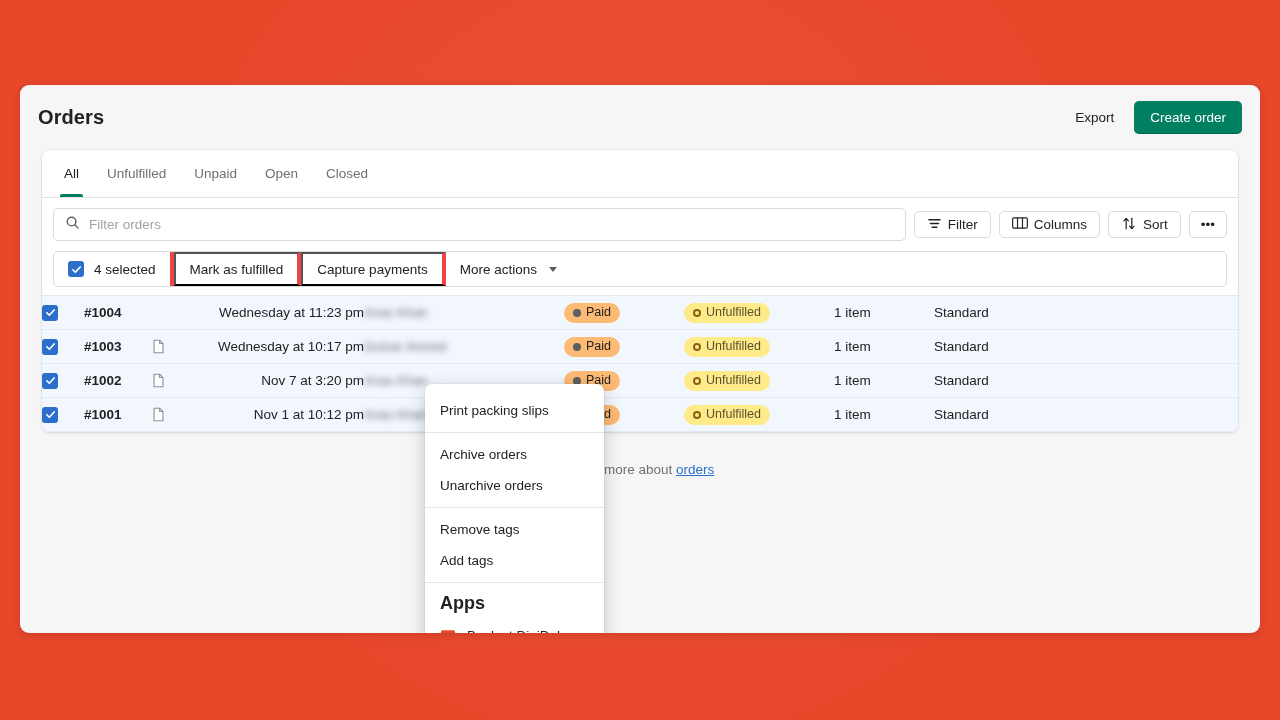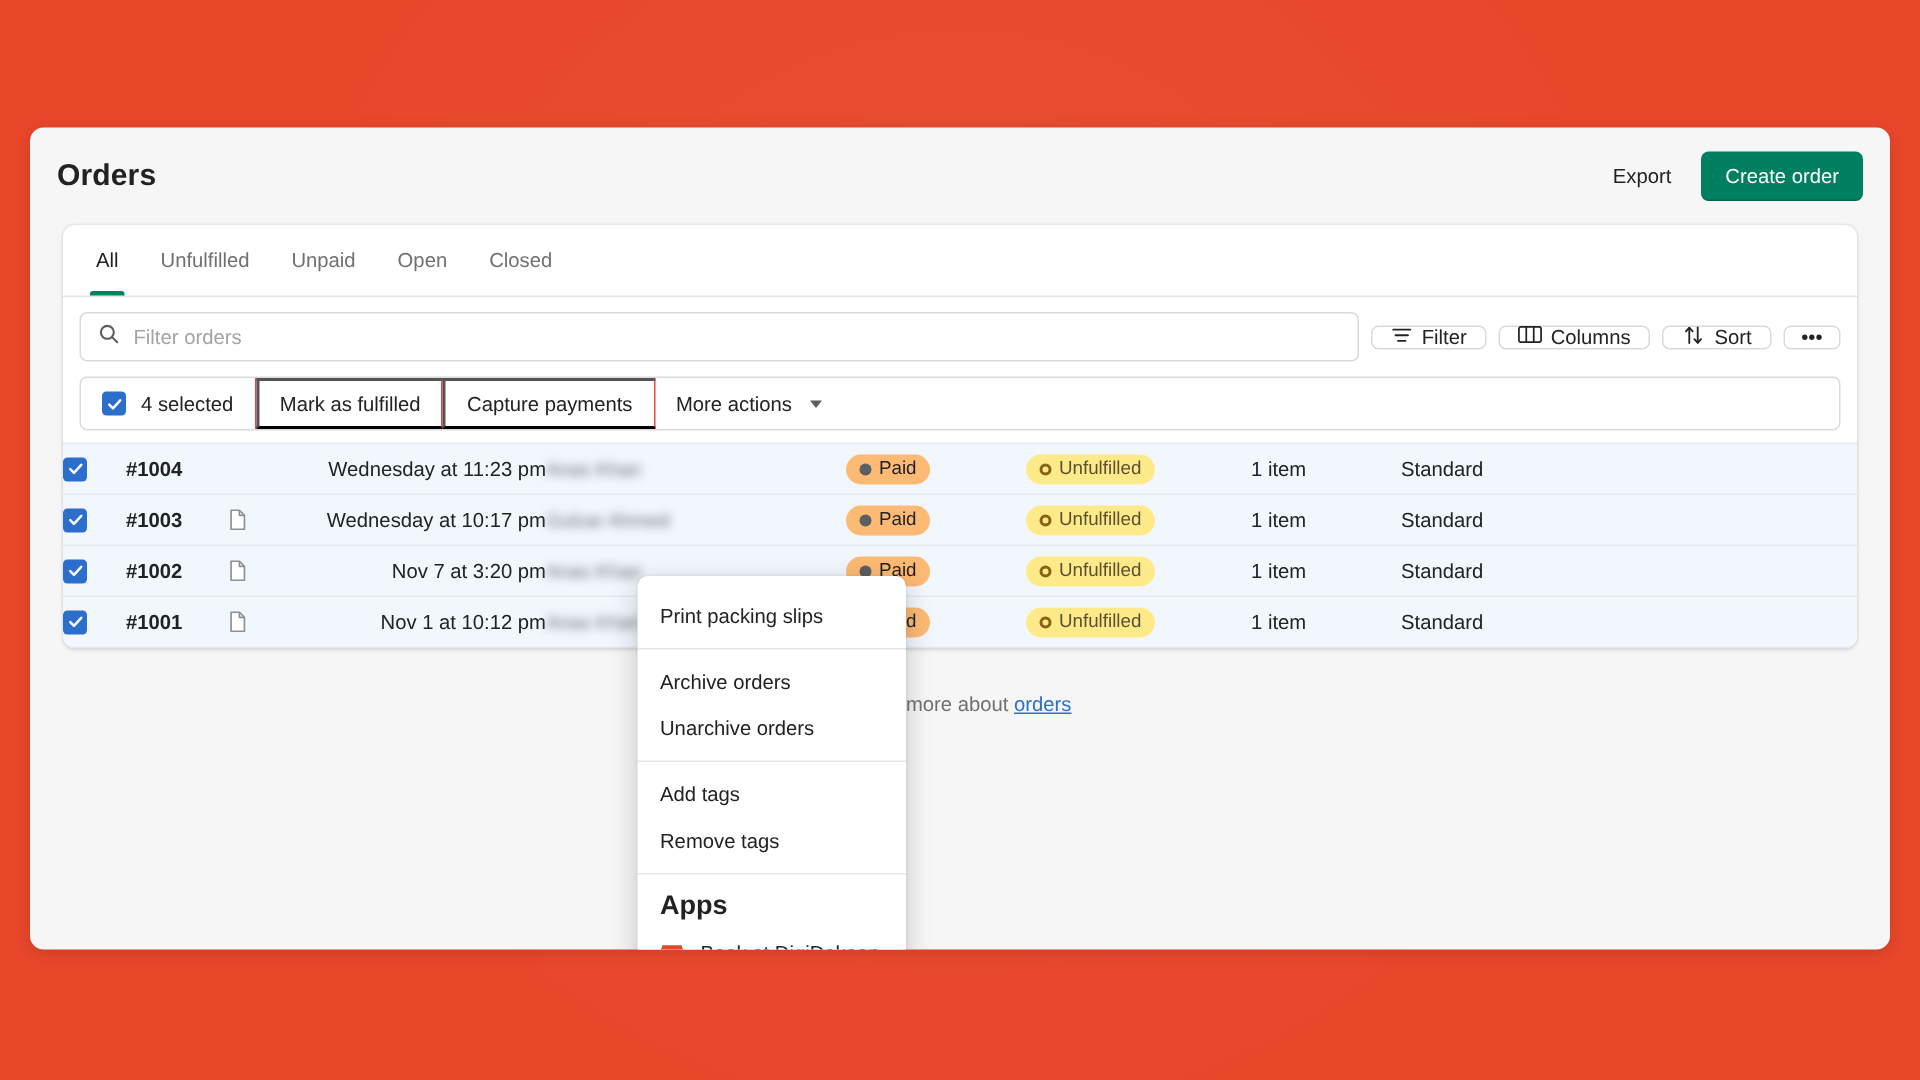"Filter" .tool-btn { height: 16px -> 27px }
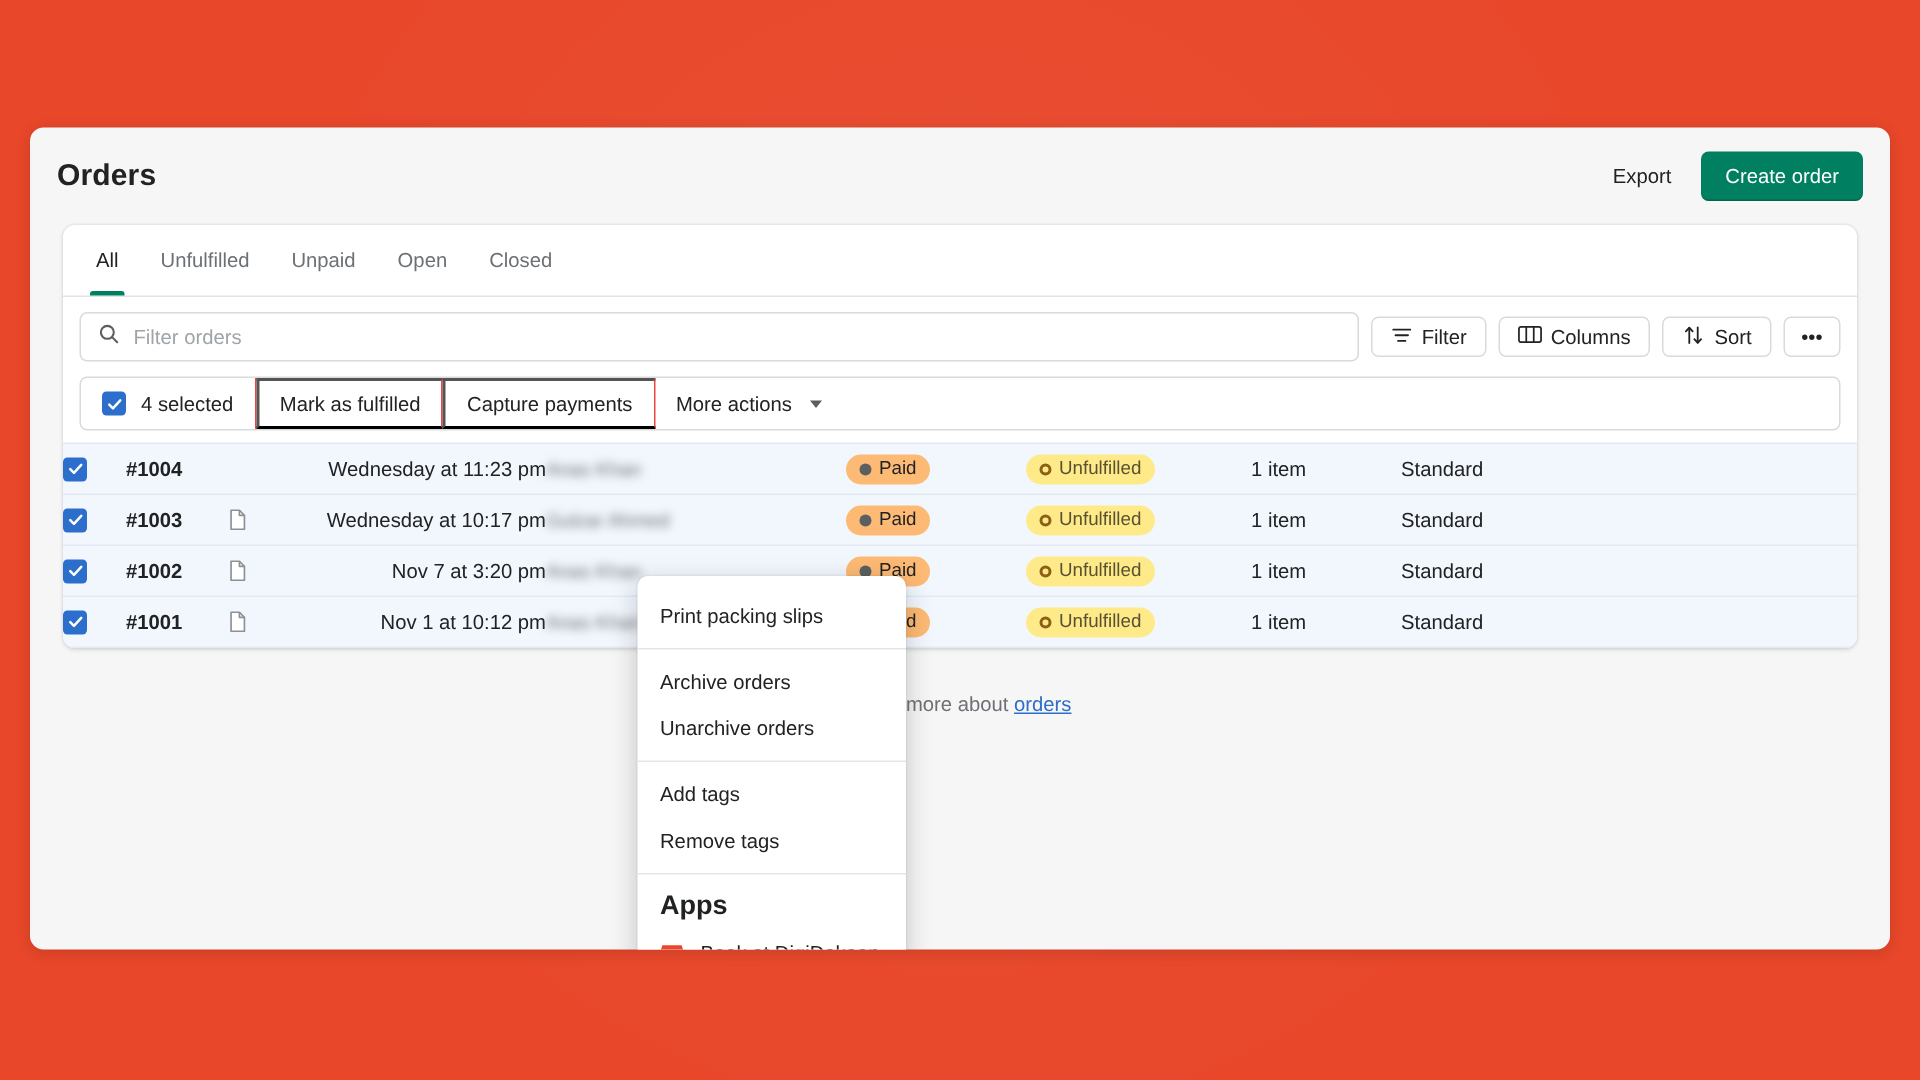"4 selected" .bulk-seg { border-right: 1px solid #ef4444 -> 4px solid #ef4444 }
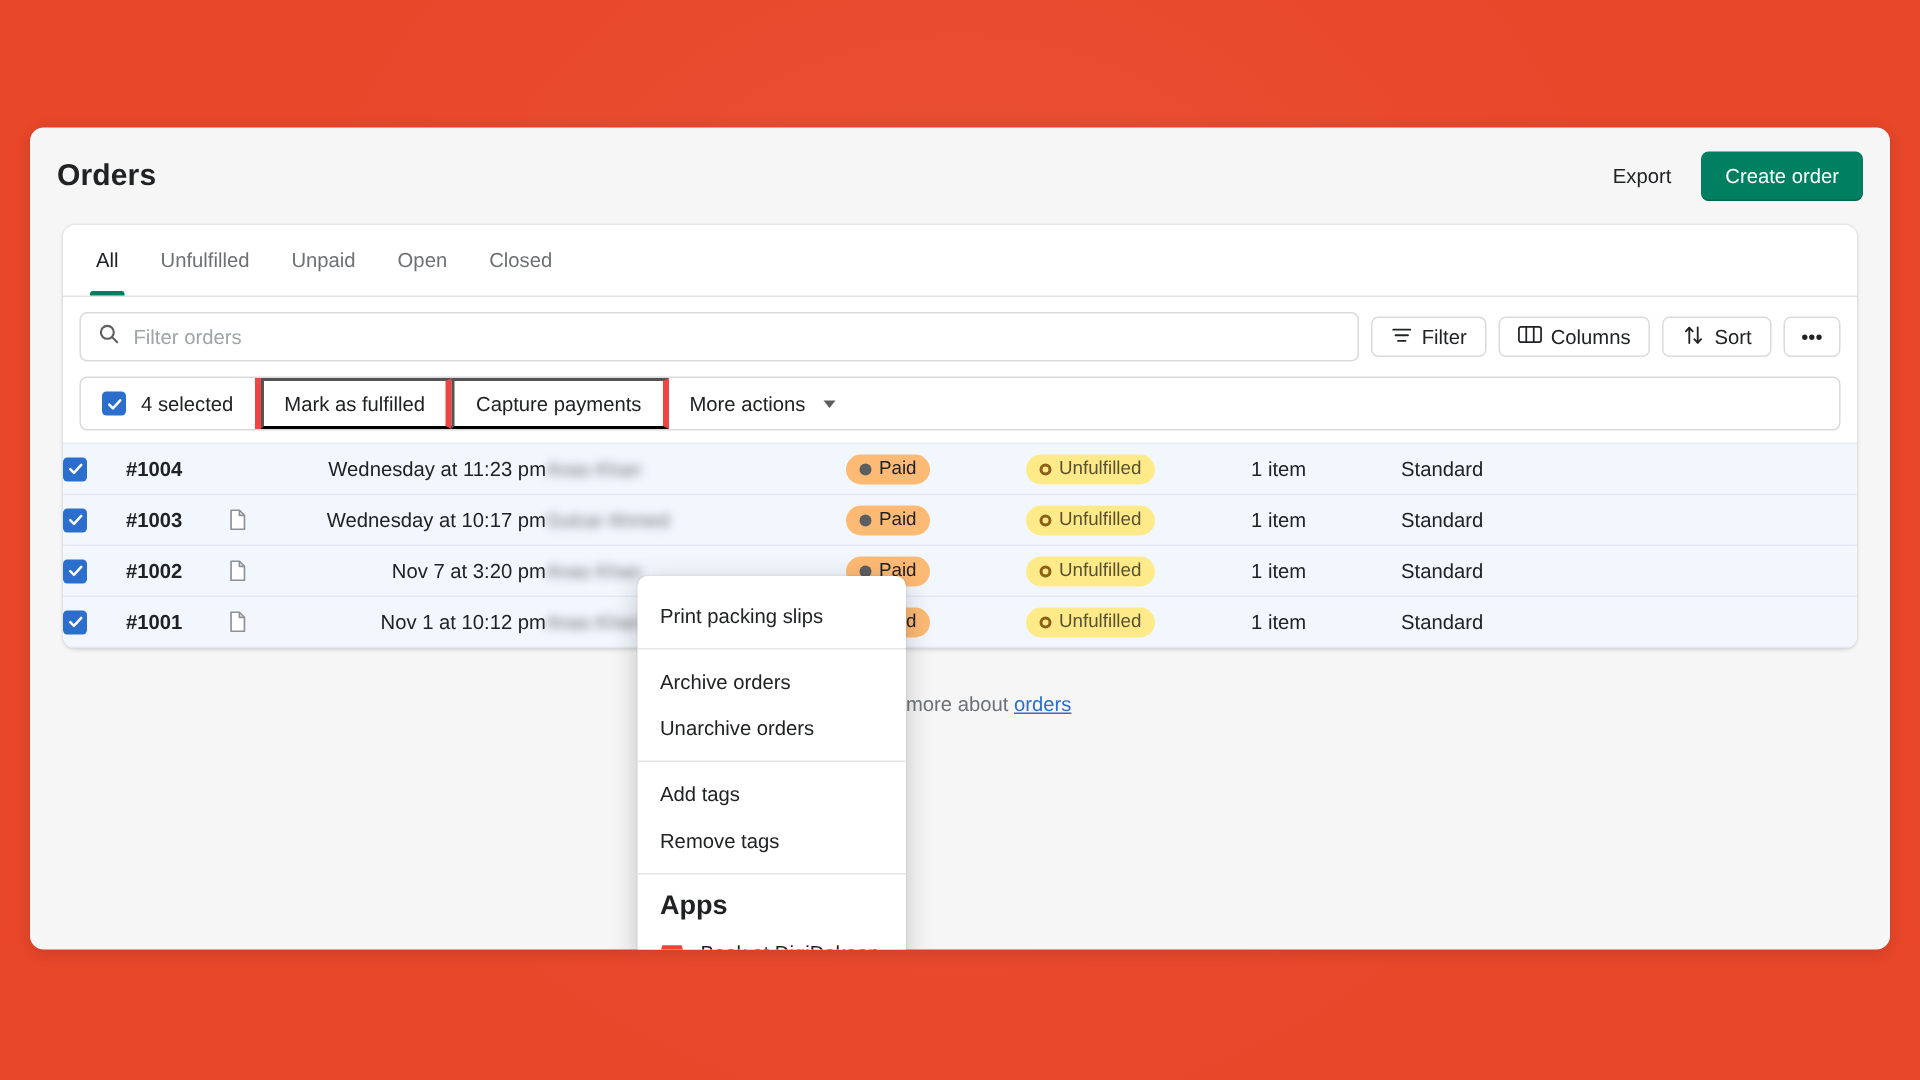"Add tags" div.menu-item { order: before "Remove tags" -> after "Remove tags" }
